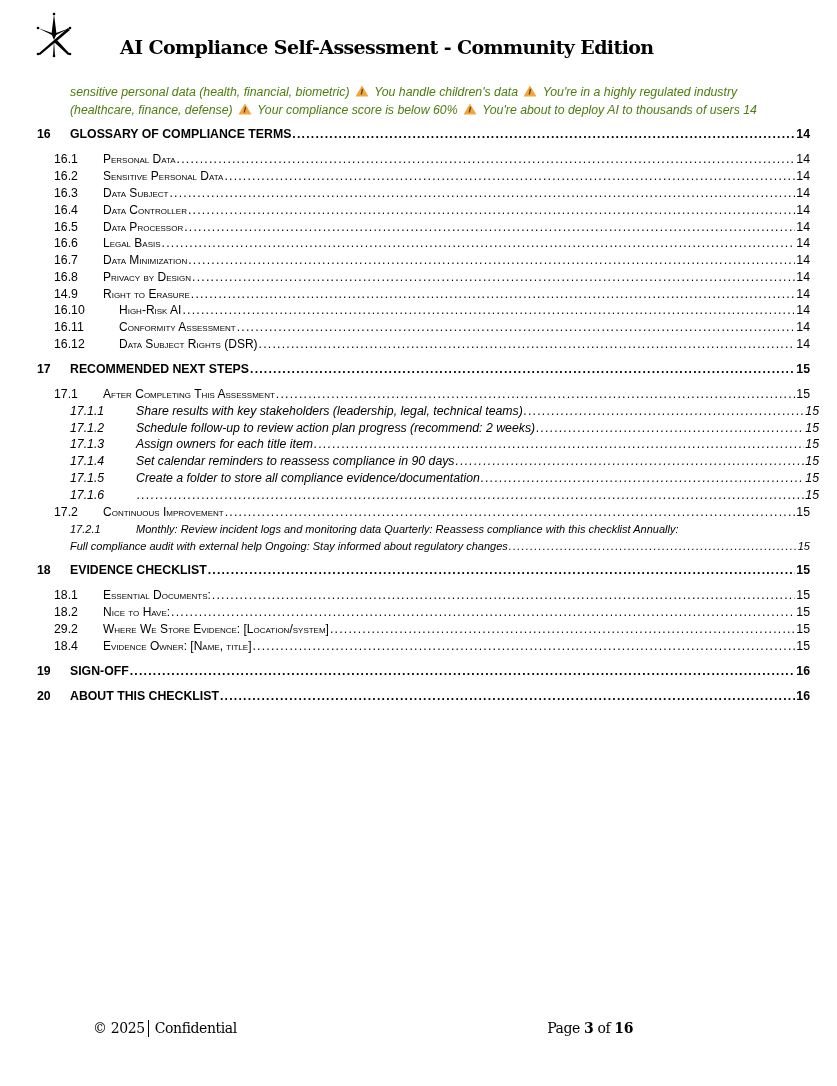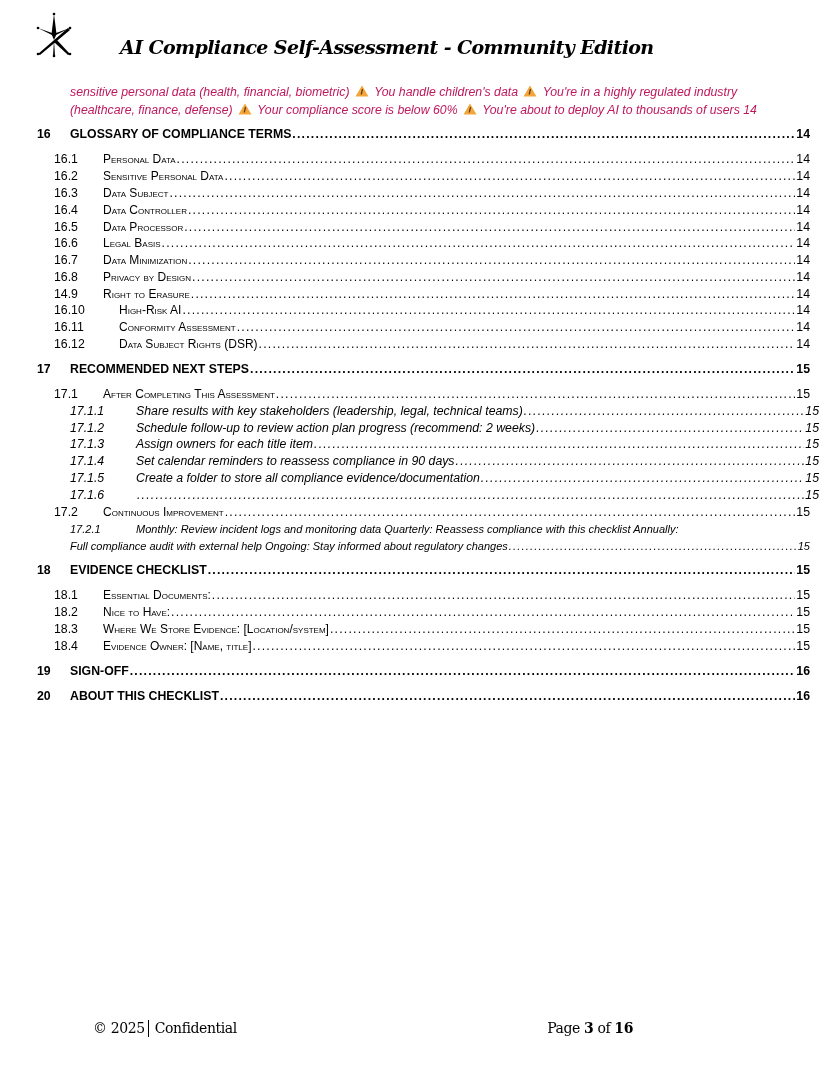"AI Compliance Self-Assessment -" .header { font-style: italic -> none }
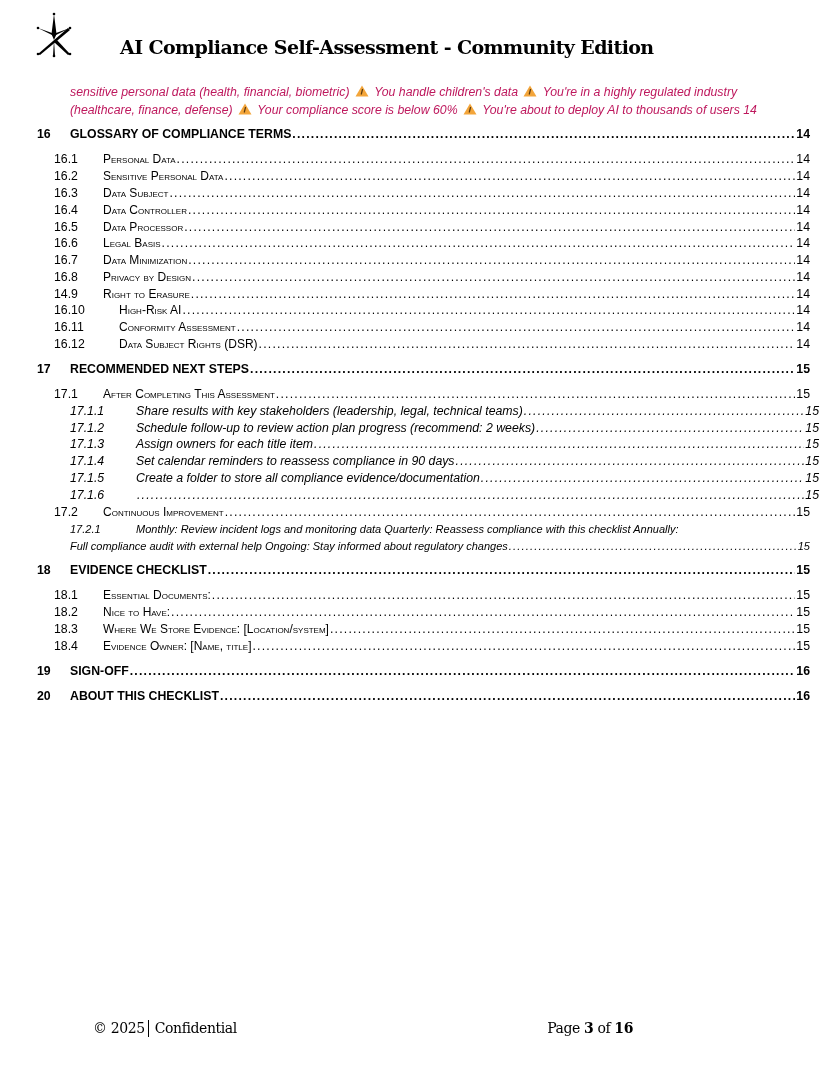"sensitive personal data (health," .cont { color: #be185d -> #4d7c0f }
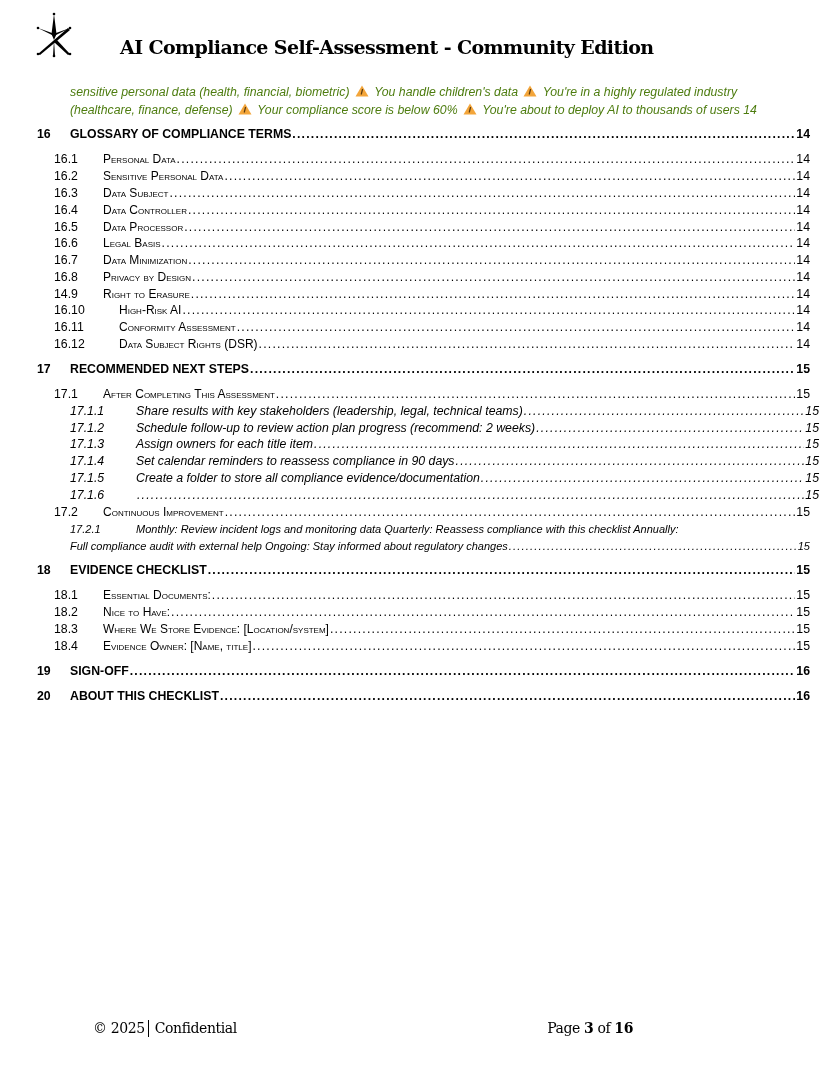"18.3" span.num { text: 18.3 -> 29.2 }
